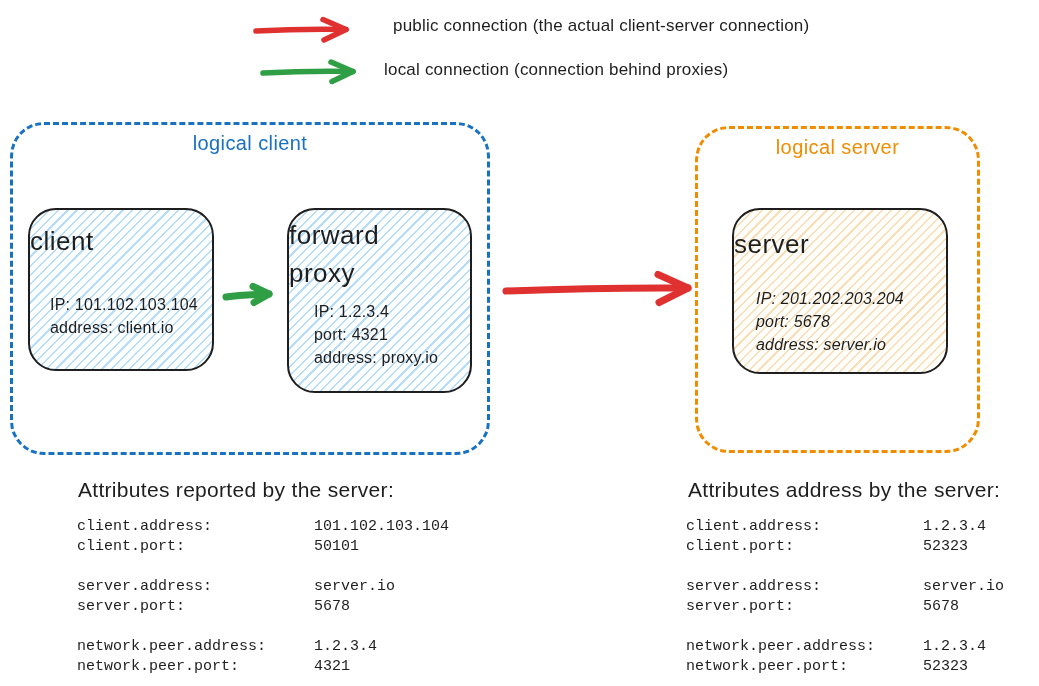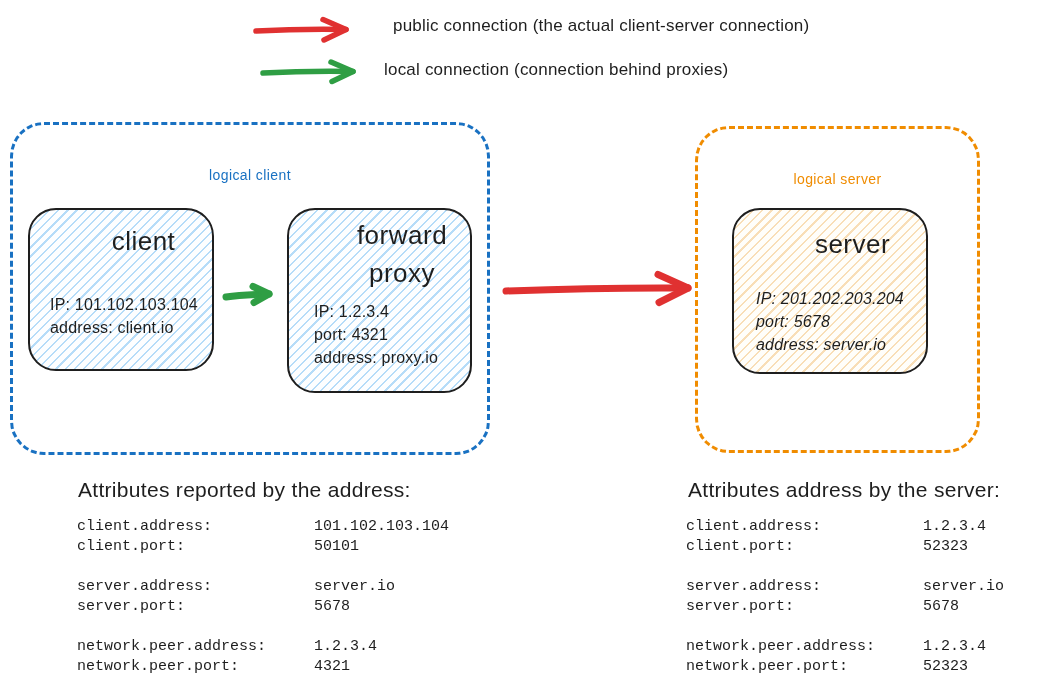"logical client" .logical-group-label { font-size: 14px -> 20px; margin-top: 35px -> none }
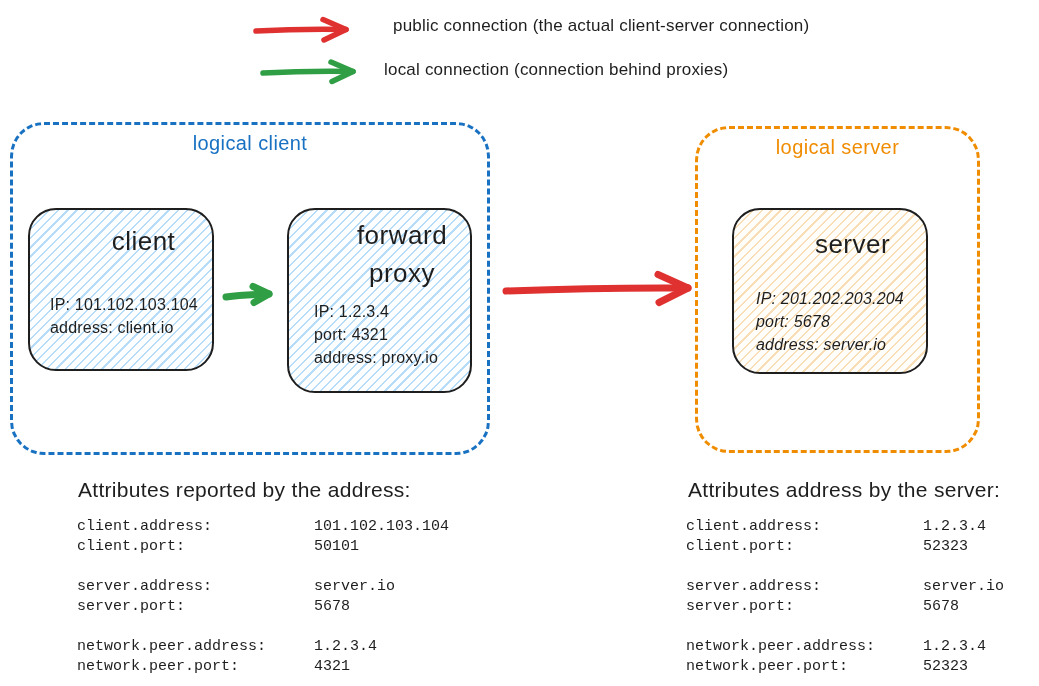"client" .node-title { padding-left: 45px -> none; text-align: center -> none }
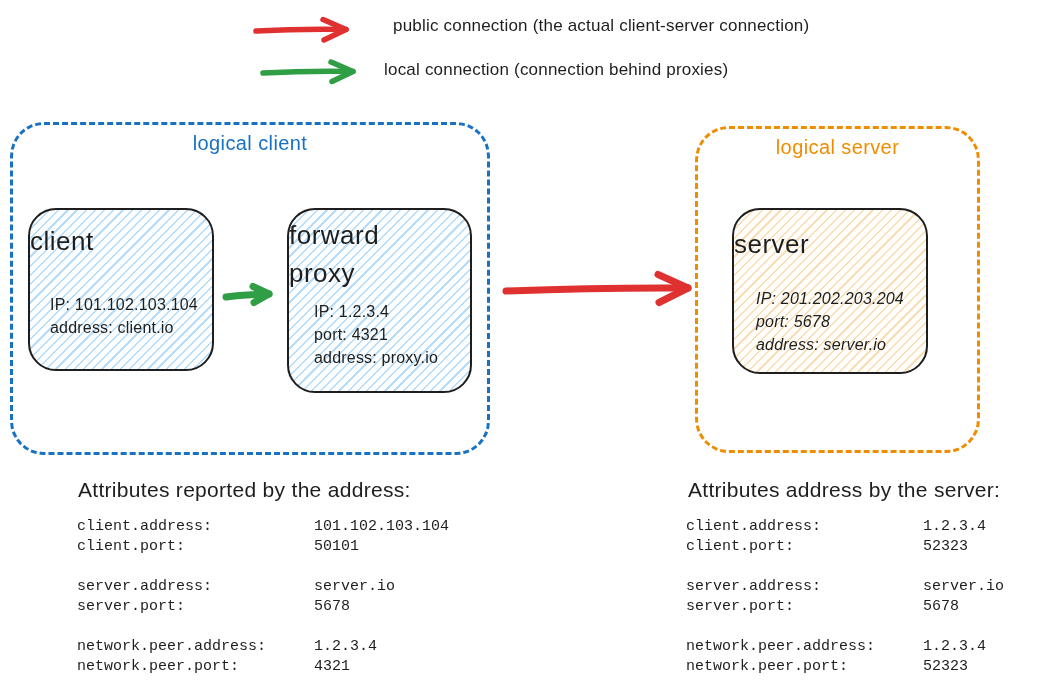"server" div.abs { width: 196px -> 216px }
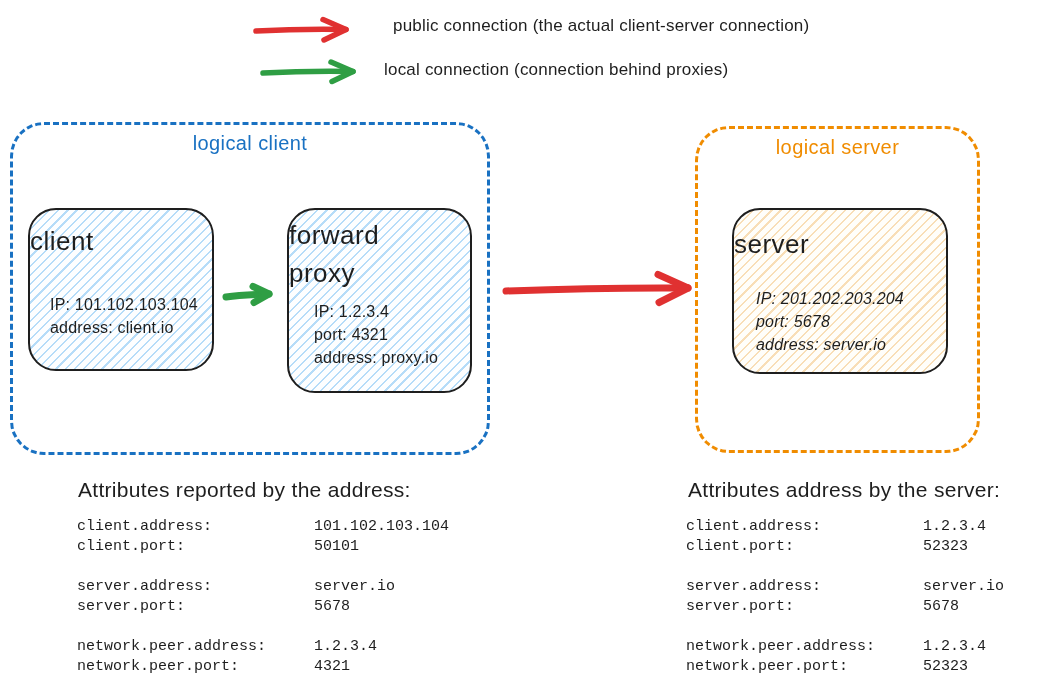"Attributes reported by the address:" div.abs { text: address -> server }
